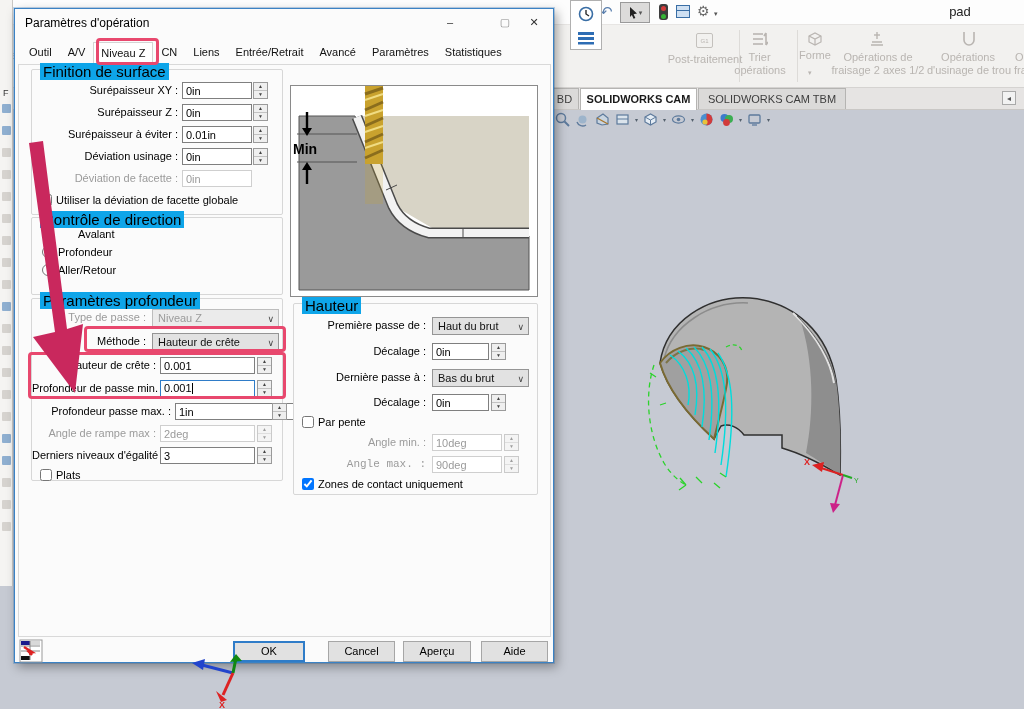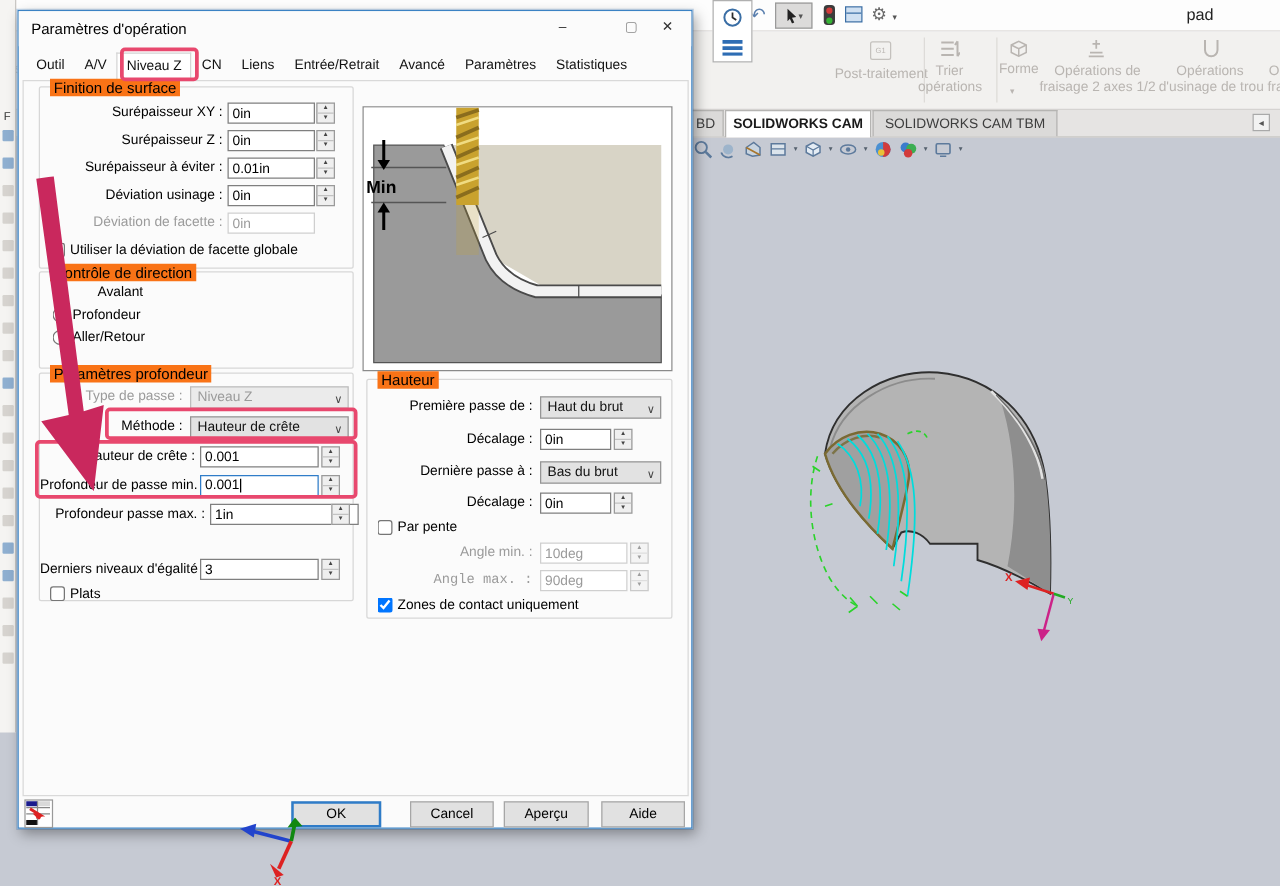"Finition de surface" .gtitle { background: #f97316 -> #0ea5e9; font-size: 12px -> 15px }
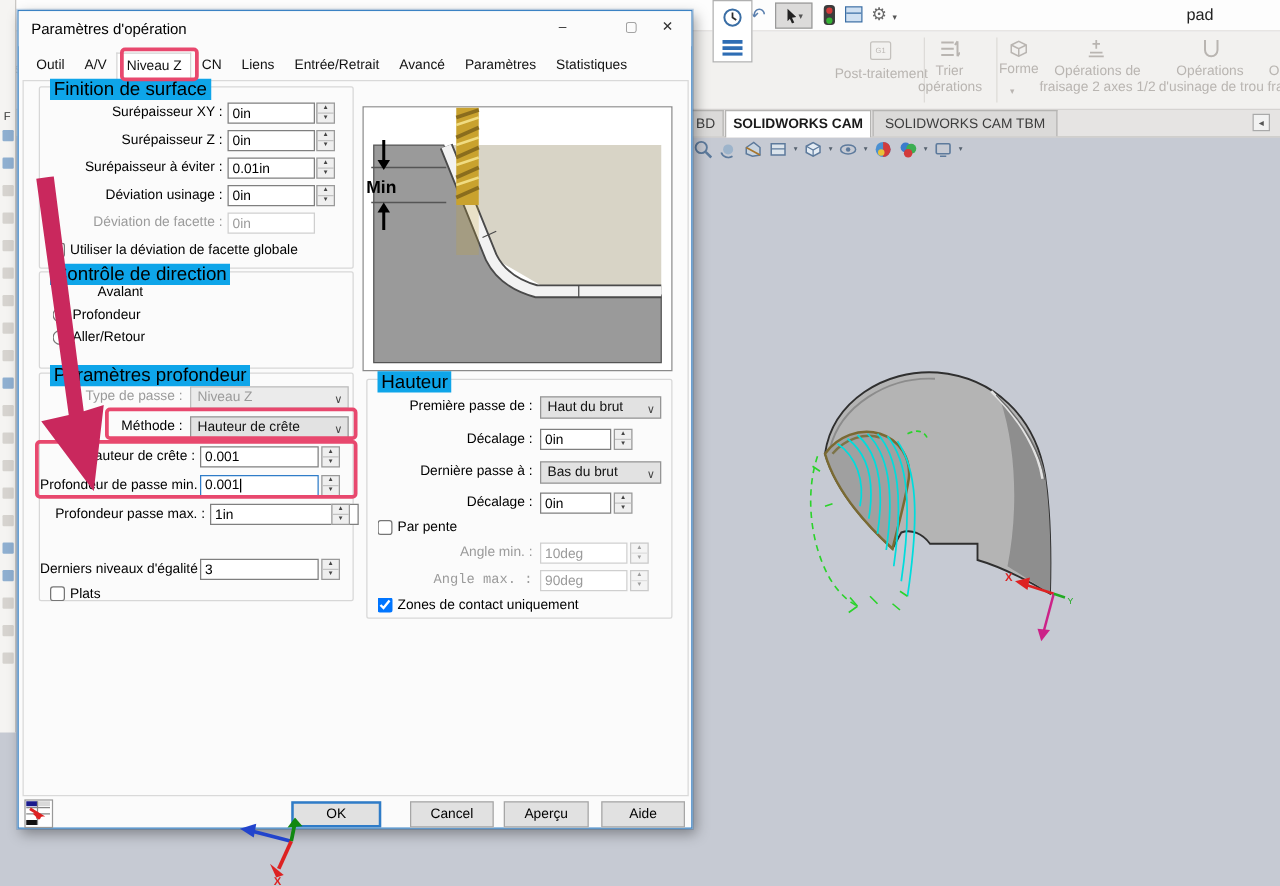"Profondeur passe max. :" div.frow { left: 8px -> 15px }
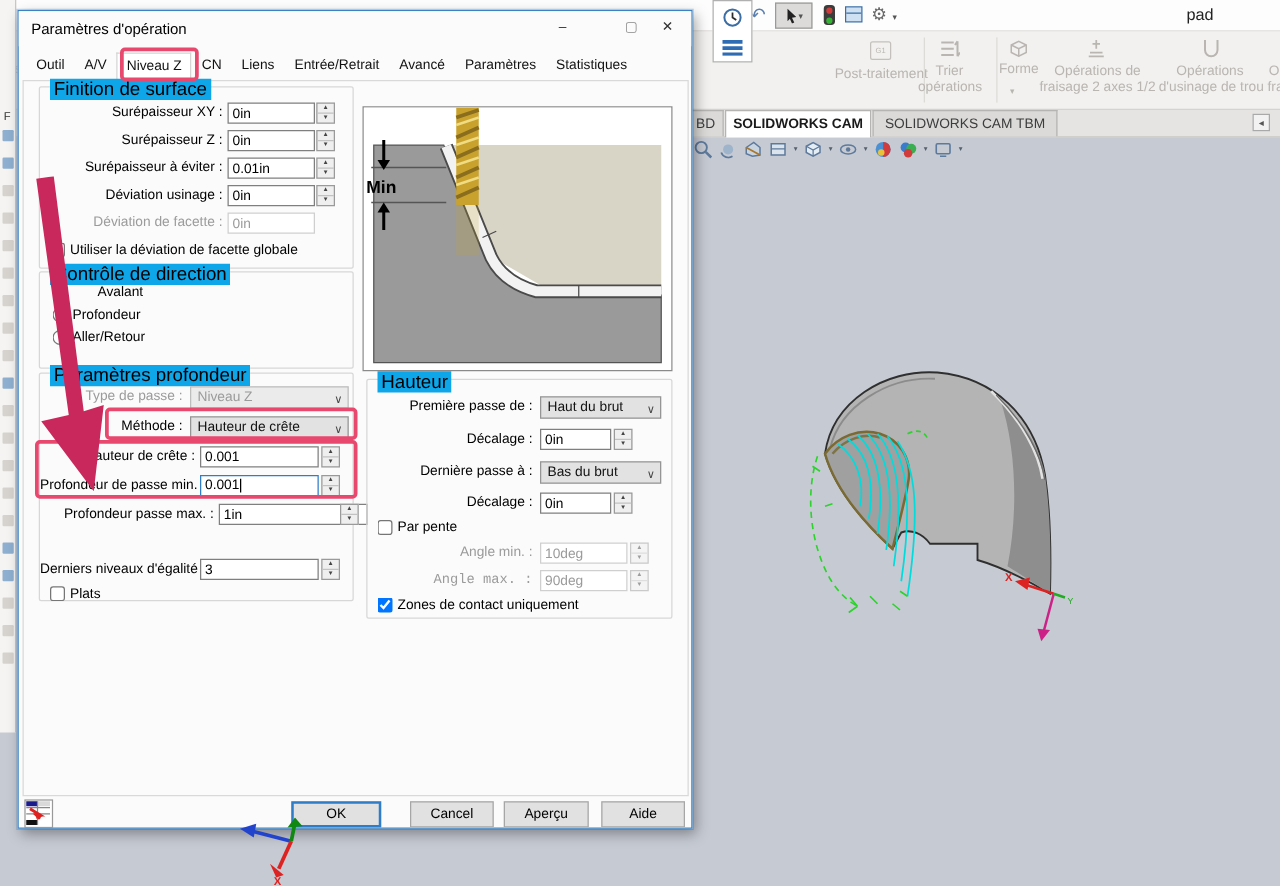"Angle de rampe max :" div.frow { html: none -> <div> <span>Angle de rampe max :</span> <input> <span> <span>▲</span> <span>▼</span> </span> </div> }
